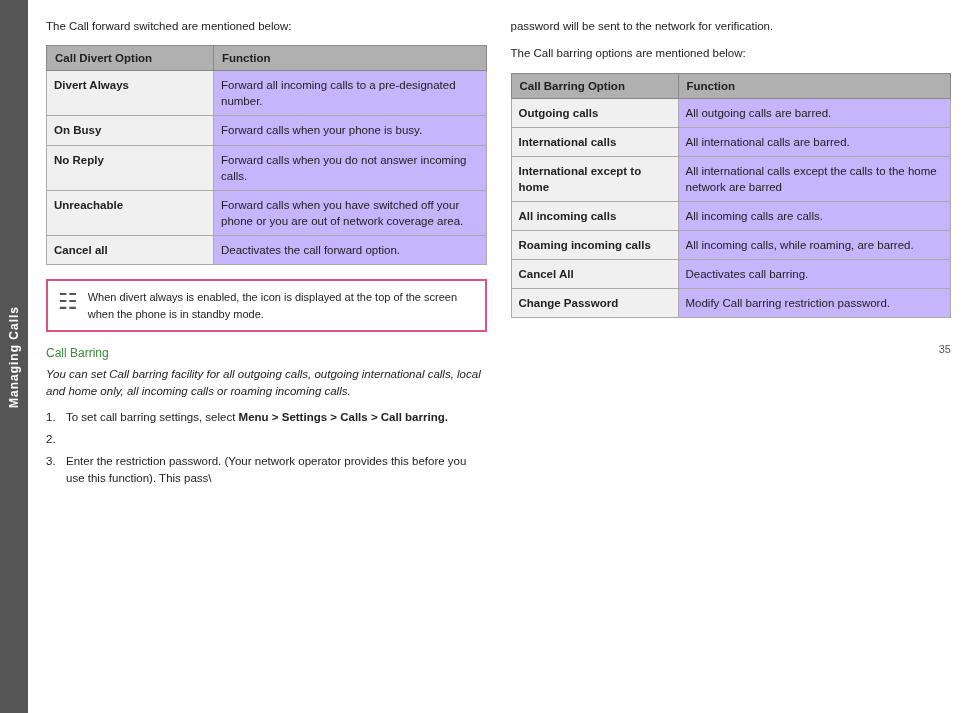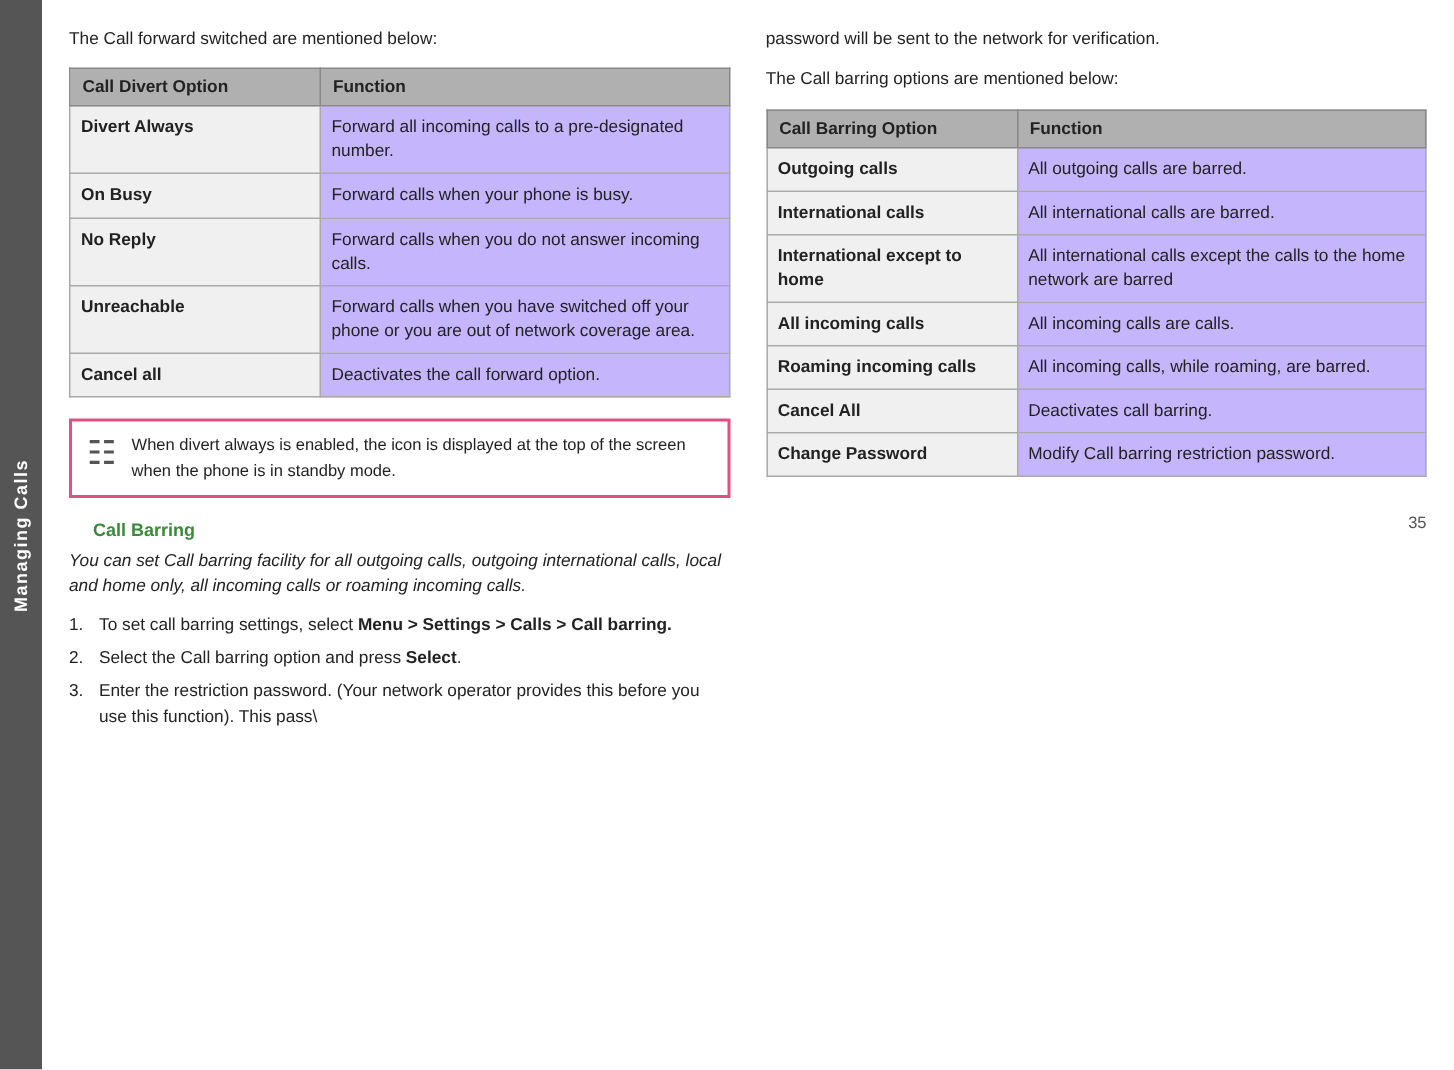"Call Barring" .section-heading { font-weight: bold -> normal; margin-left: 16px -> none }
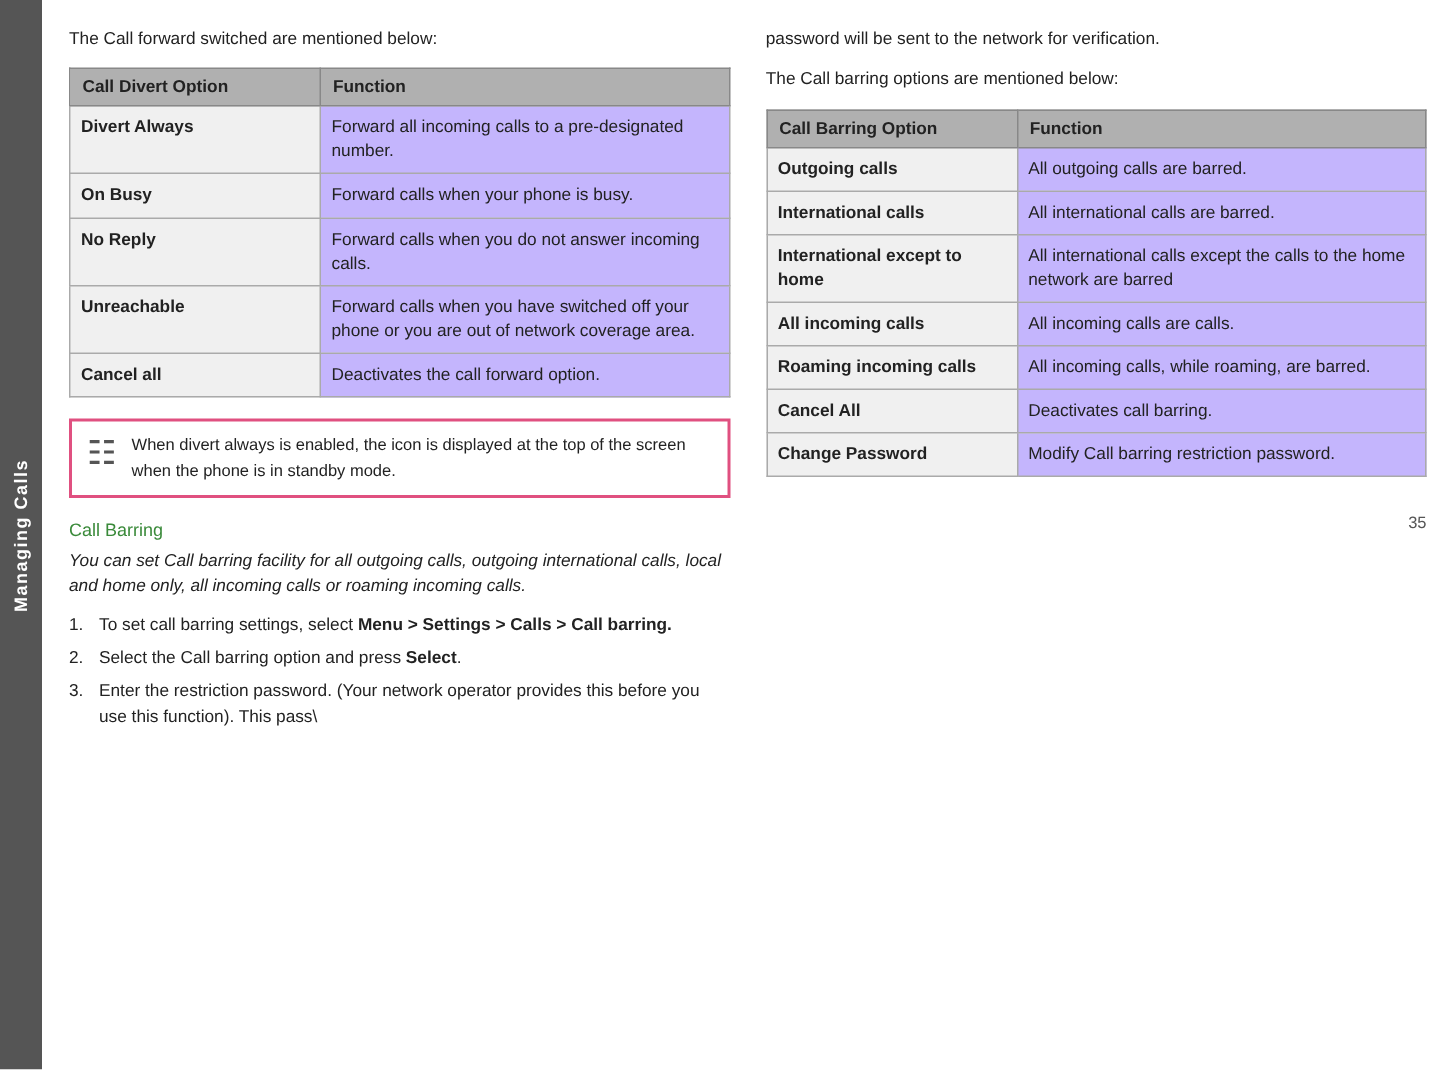"Select the Call barring option" span.step-text { html: <span>Select the Call barring option and press <b>Select</b>.</span> -> none }
